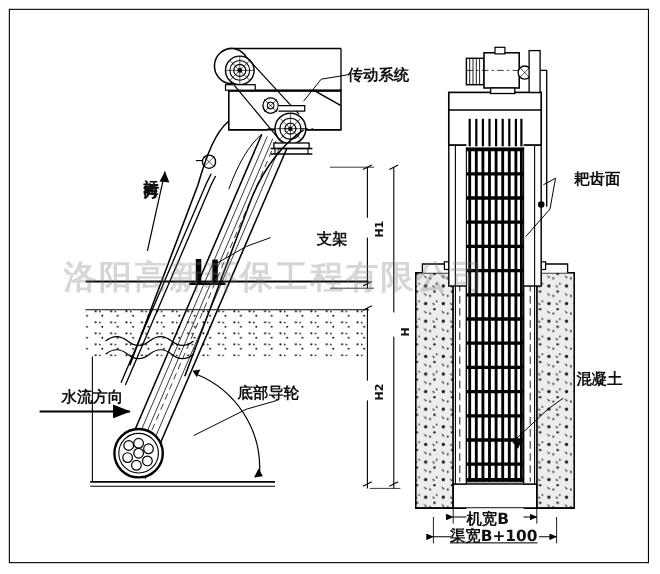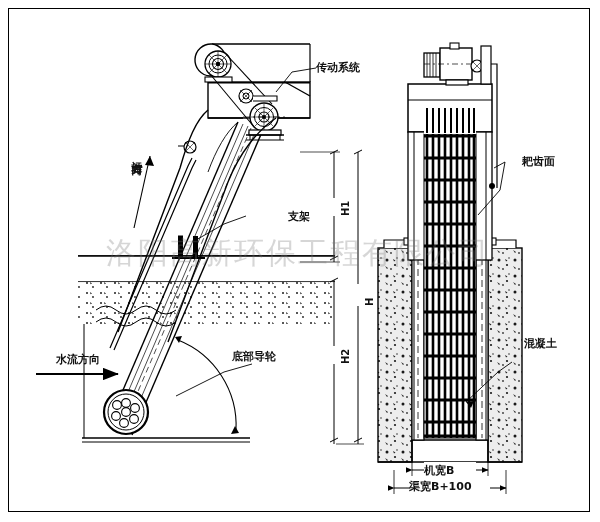"传动系统" .lbl { font-size: 11px -> 14px }
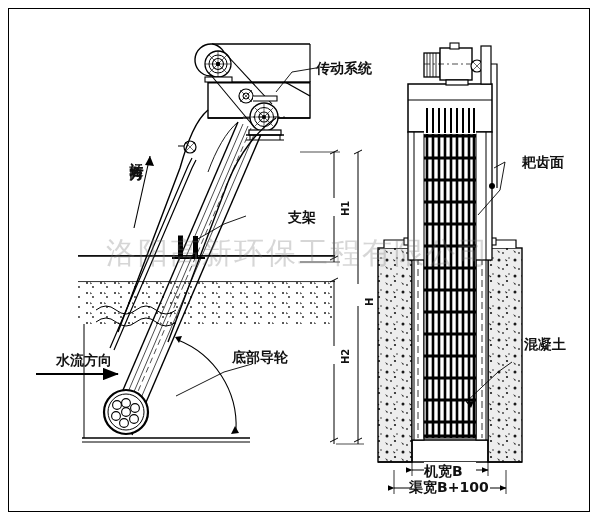"洛阳高新环保工程有限公司" #watermark { font-weight: normal -> bold; margin-left: 48px -> none }
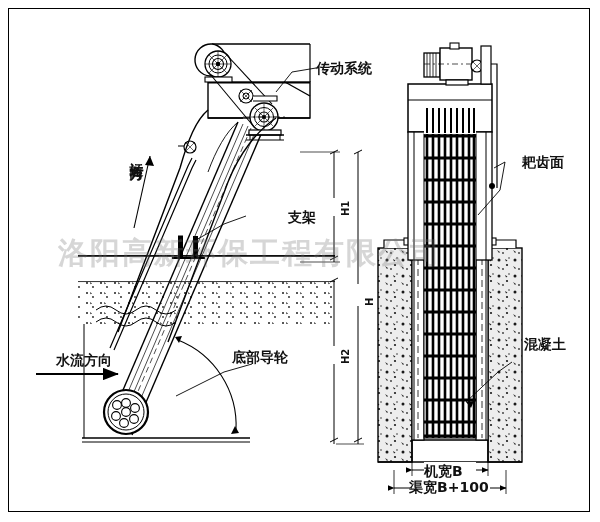"底部导轮" div.lbl { left: 232px -> 216px }
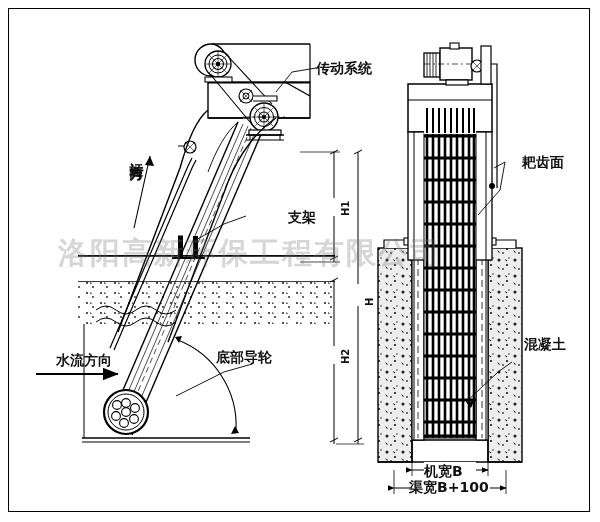"渠宽B+100" div.lbl { text-decoration: none -> underline }
